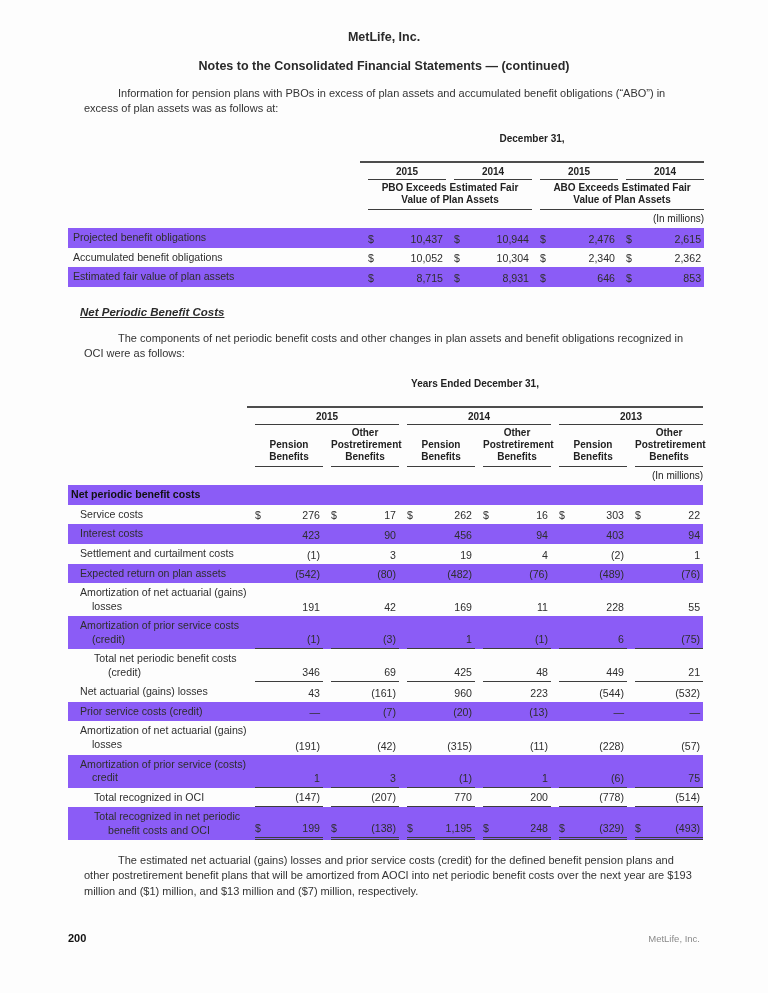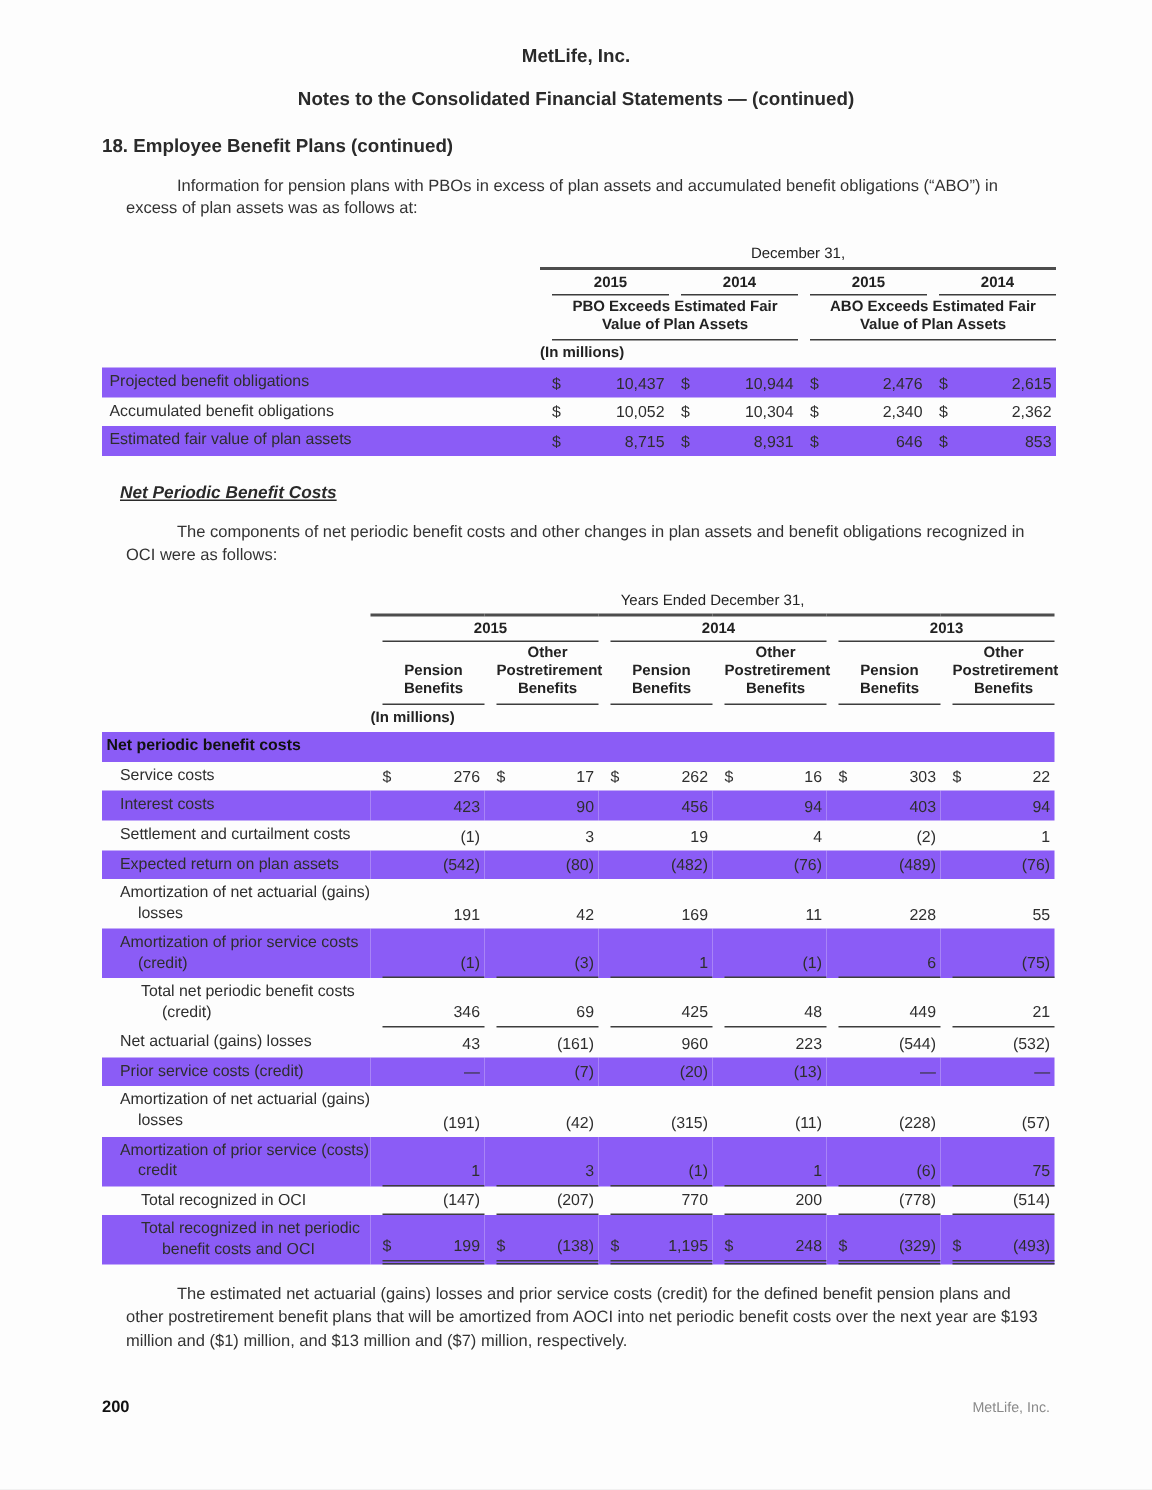"18. Employee Benefit Plans (continued)" div.section-heading { html: <div>18. Employee Benefit Plans (continued)</div> -> none }
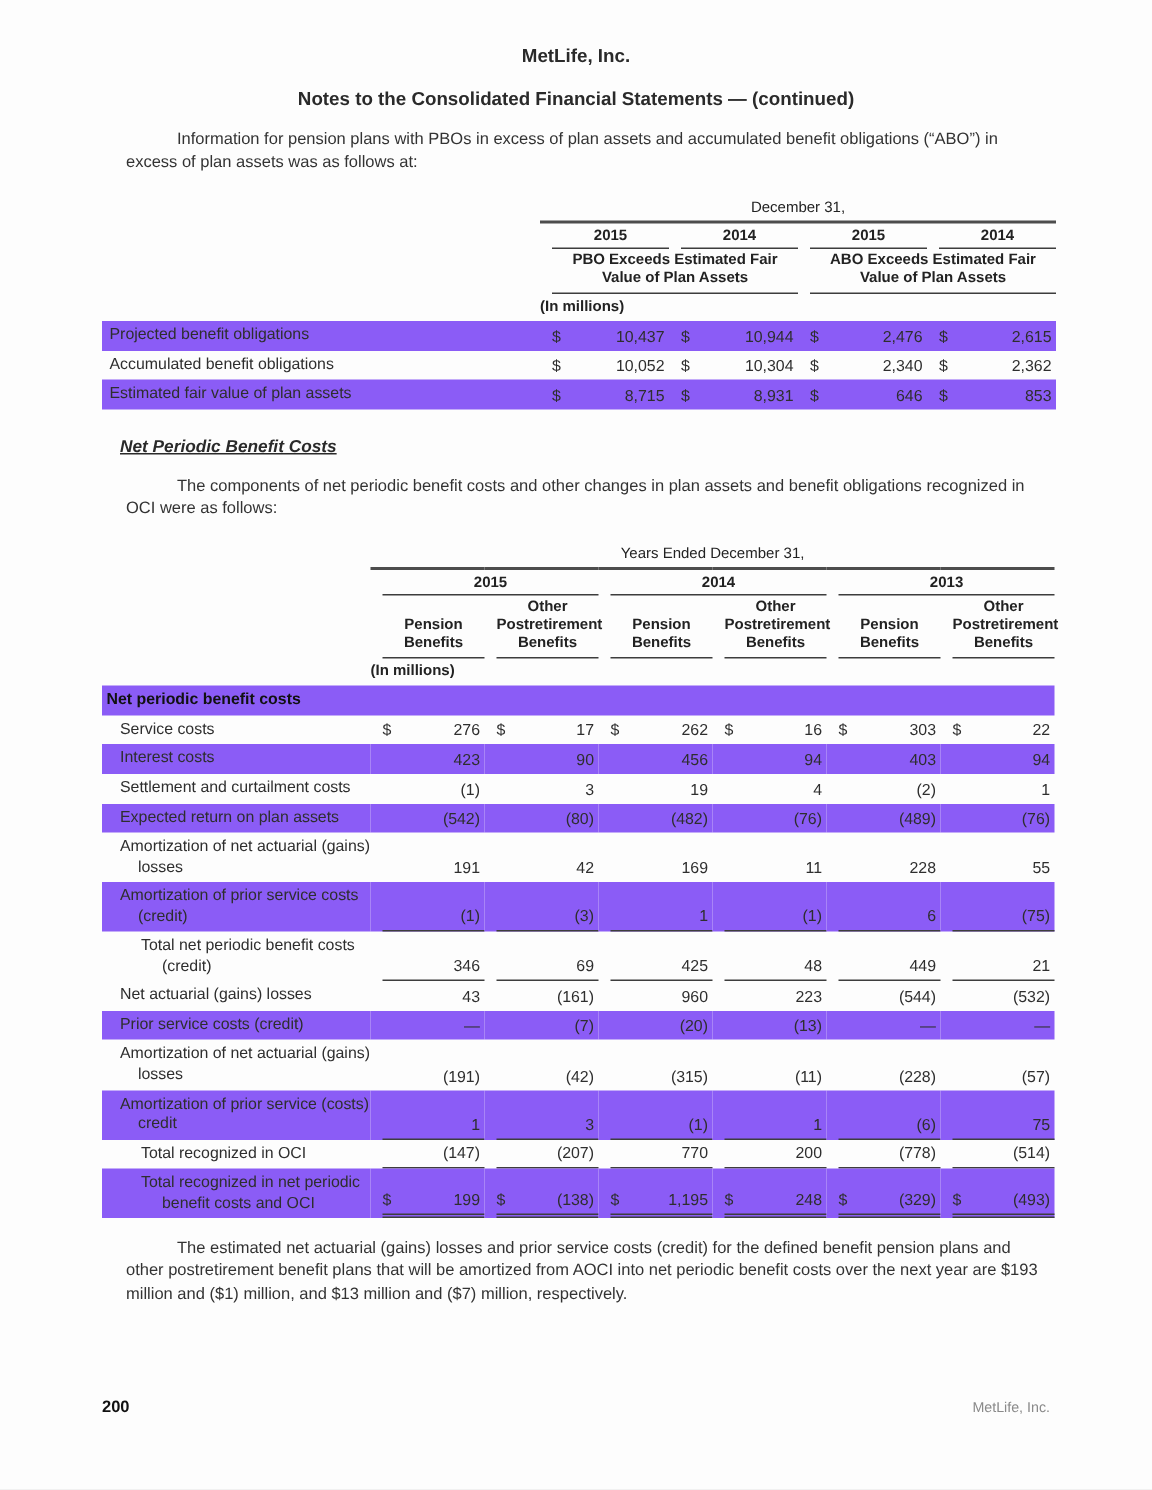"December 31," .span-head { font-weight: normal -> bold; padding-bottom: 3px -> 17px }
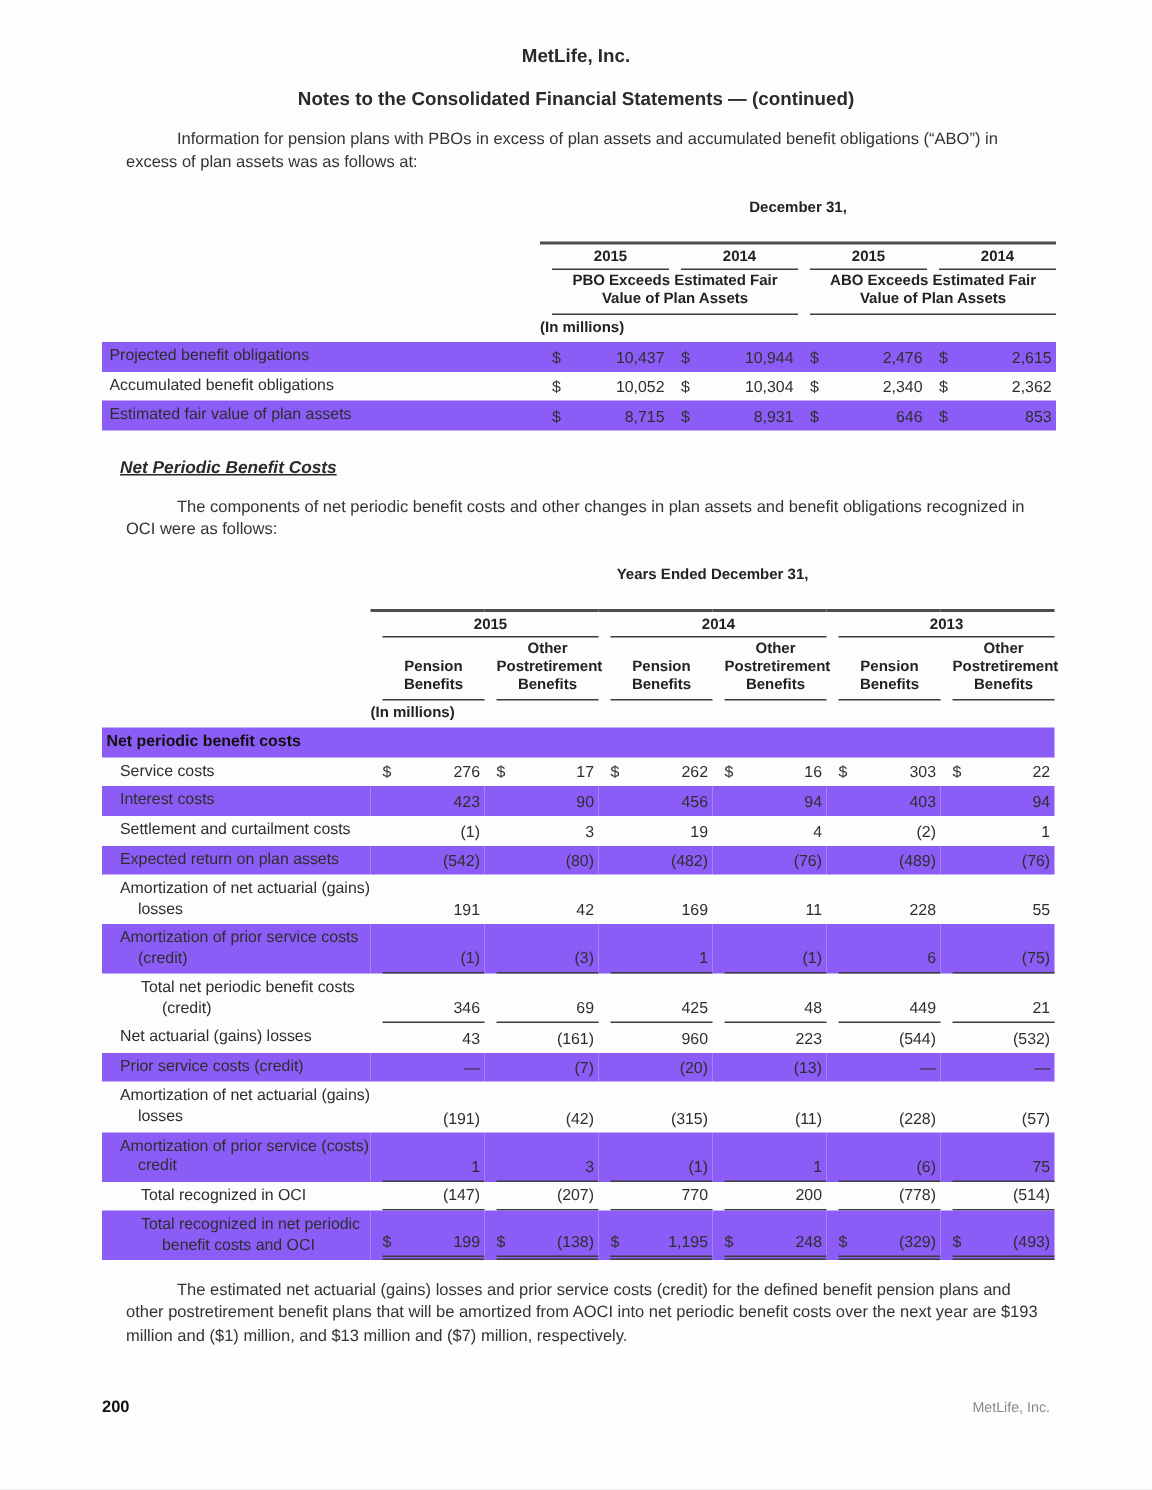"(In millions)" .units { font-weight: bold -> normal; text-align: left -> right }
